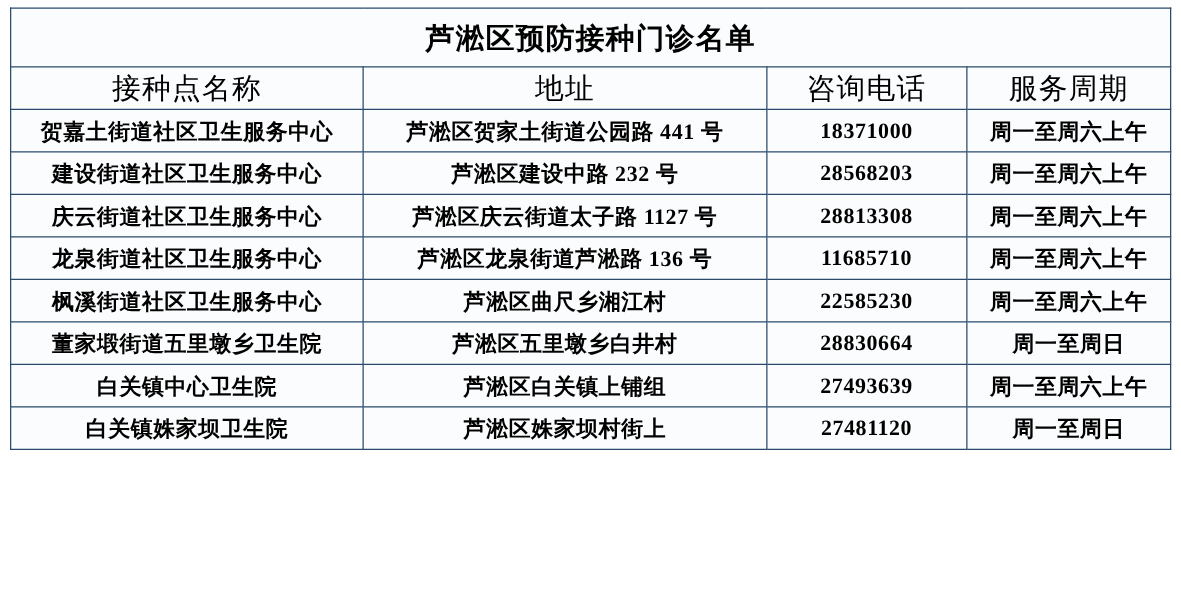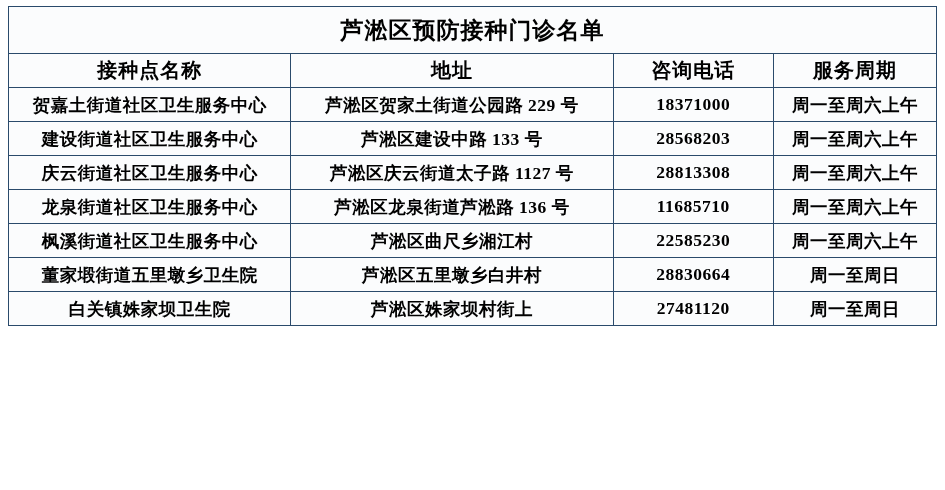"接种点名称" .head-cell { font-size: 20px -> 23px; font-weight: bold -> normal }
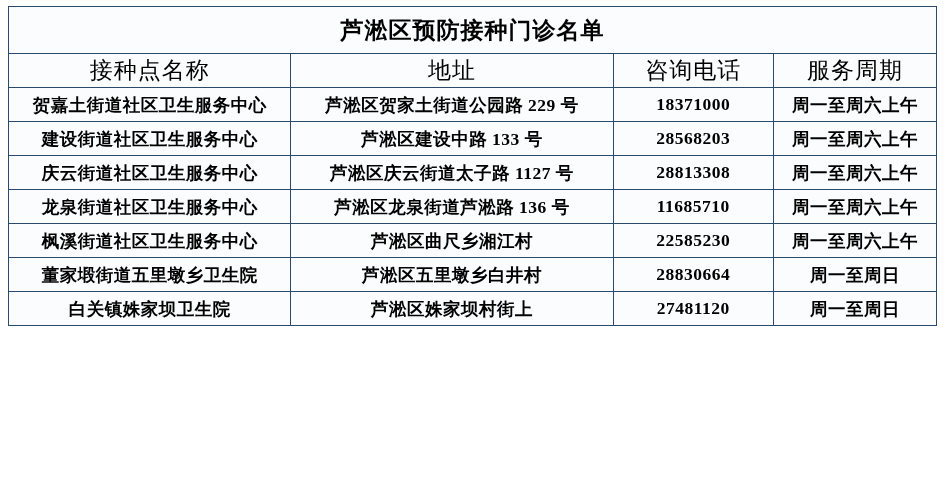"芦淞区贺家土街道公园路 229 号" td.data-cell { text: 229 -> 441 }
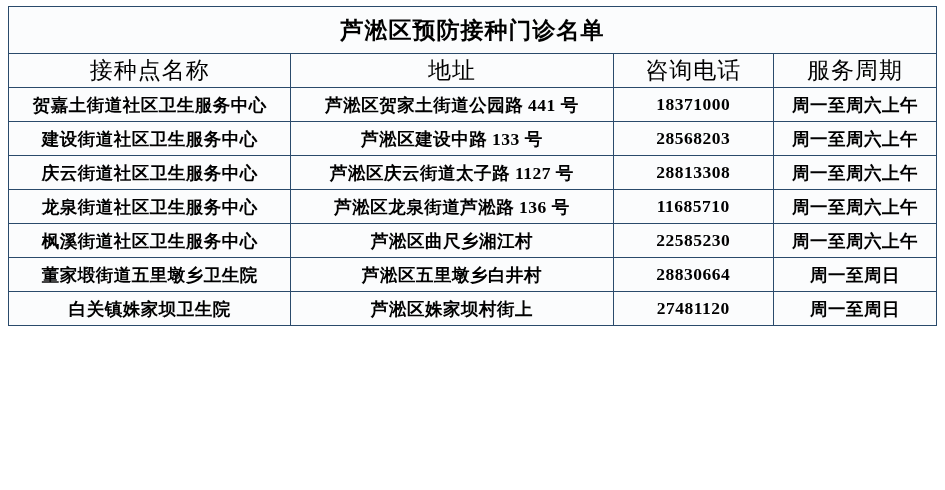"芦淞区建设中路 133 号" td.data-cell { text: 133 -> 232 }
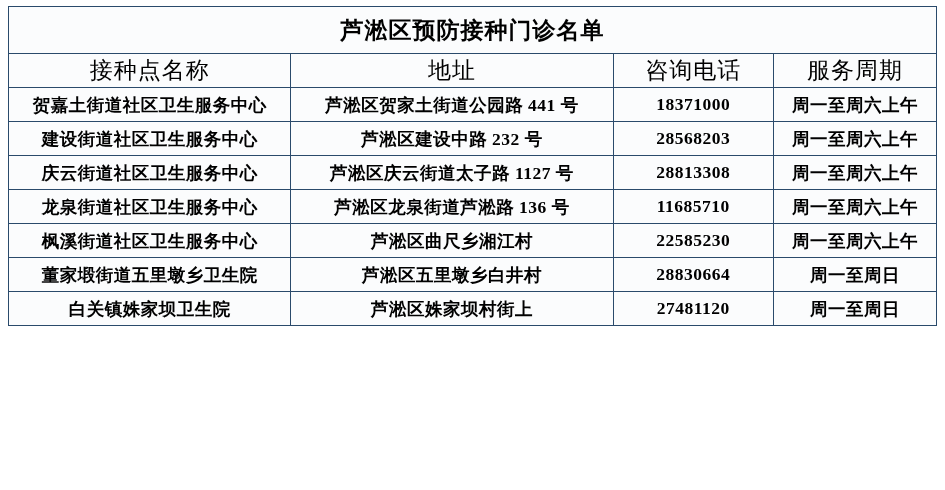"白关镇中心卫生院" tr { html: none -> <tr> <td>白关镇中心卫生院</td> <td>芦淞区白关镇上铺组</td> <td>27493639</td> <td>周一至周六上午</td> </tr> }
